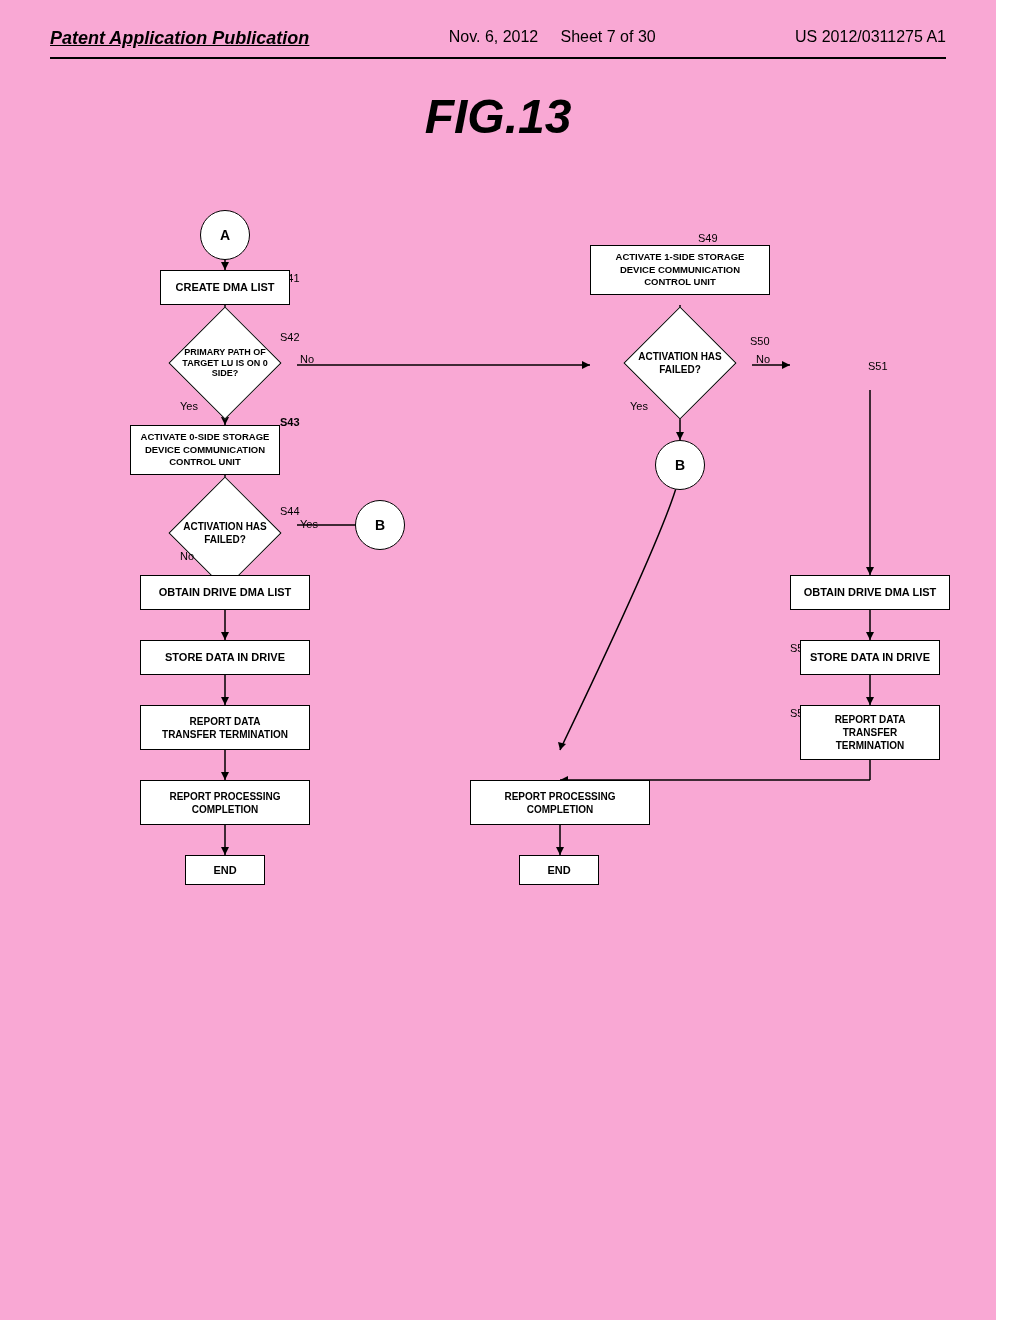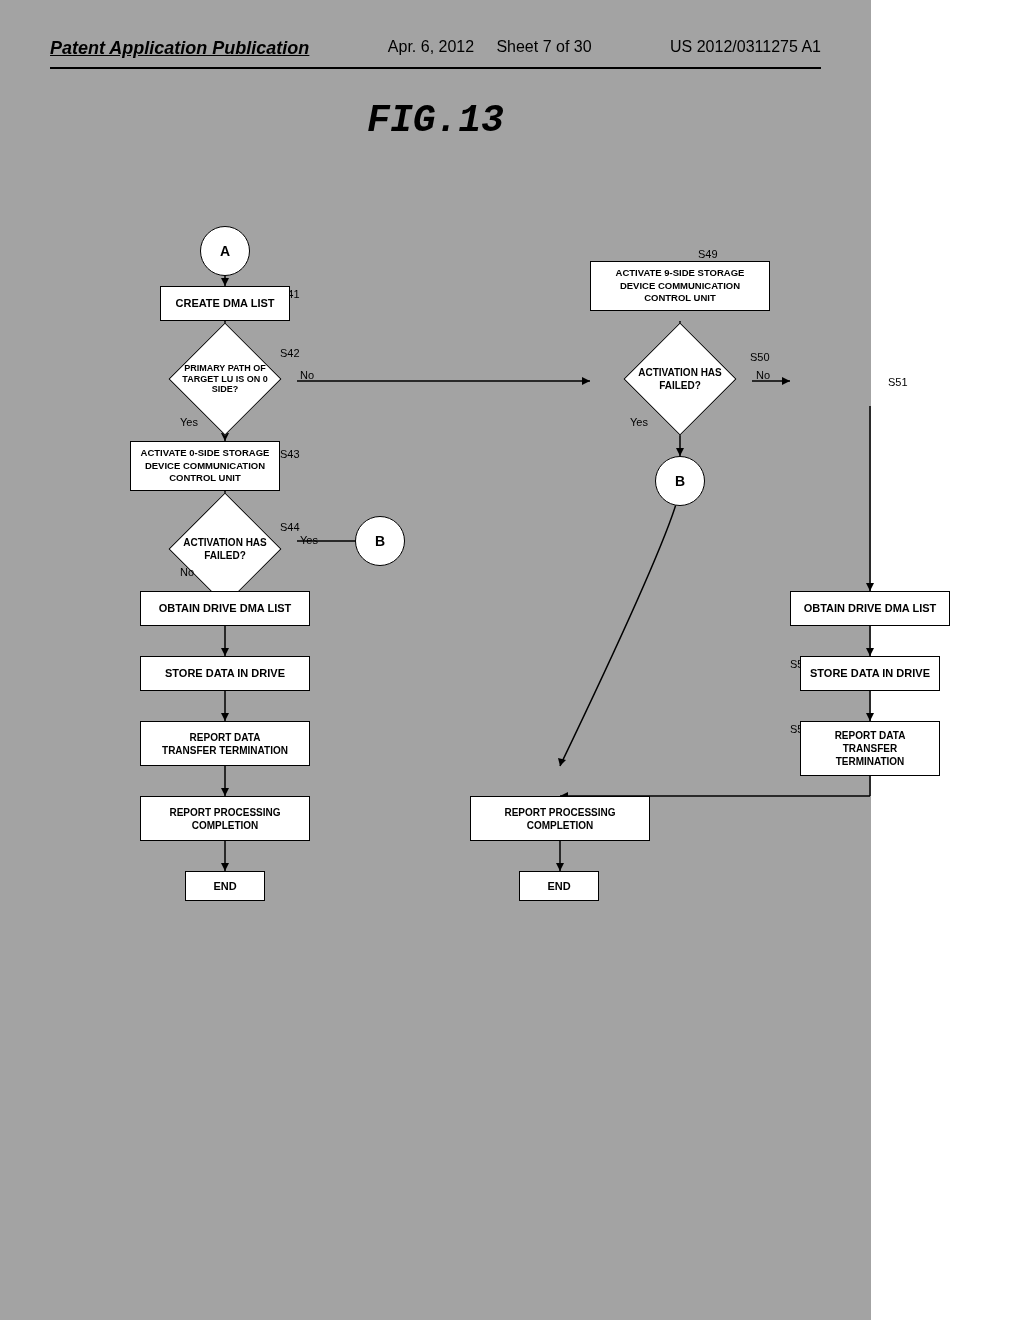"Patent Application Publication" .page { background: #a3a3a3 -> #f9a8d4; padding: 38px 50px -> 28px 50px; width: 871px -> 996px }
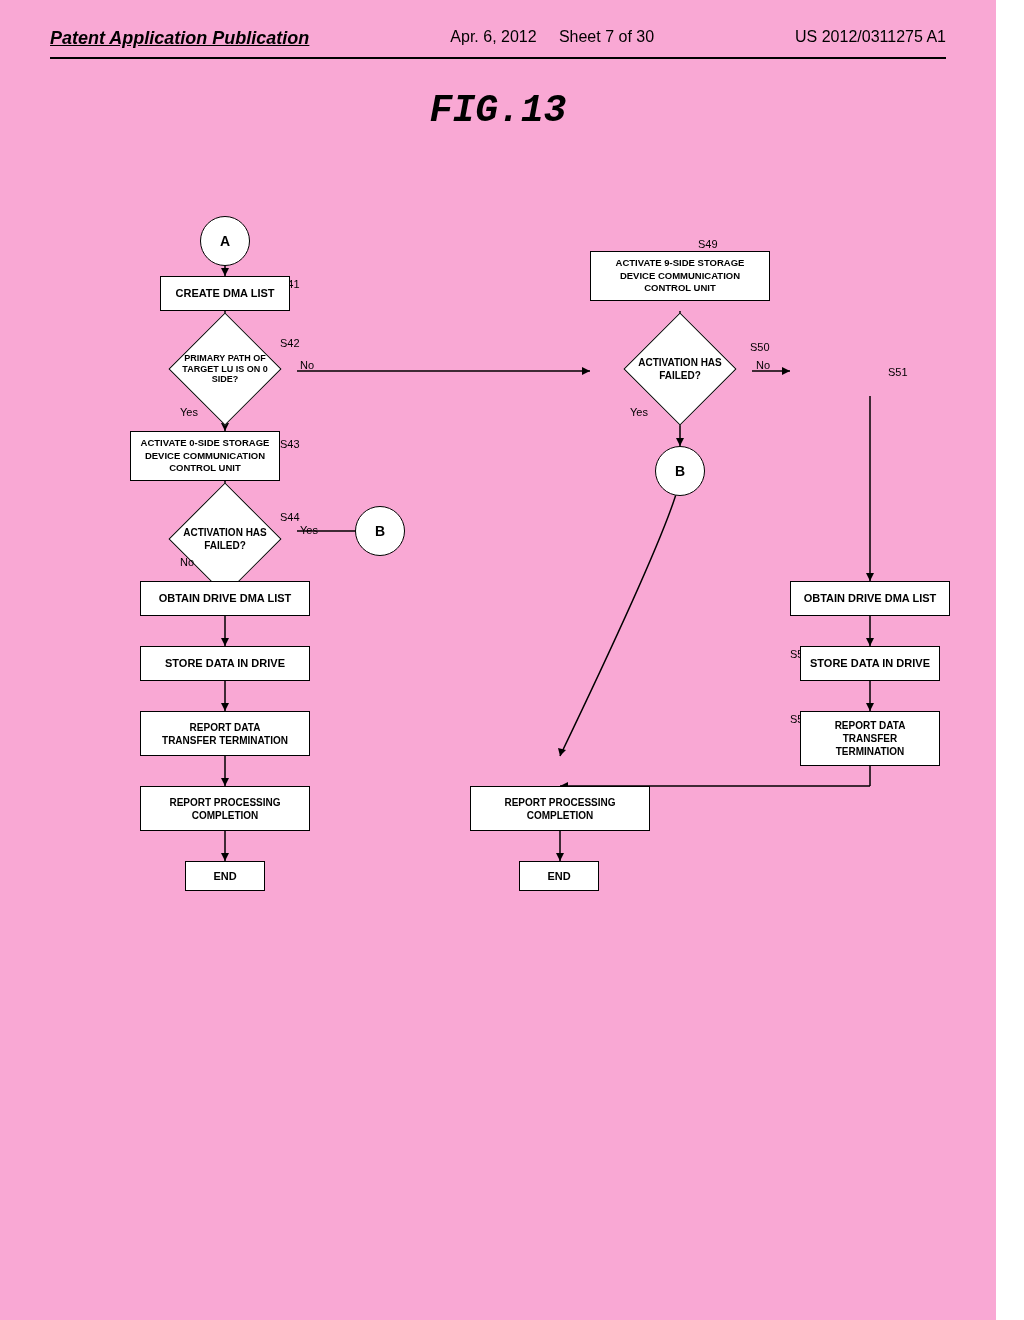"Apr. 6, 2012" span { text: Apr -> Nov }
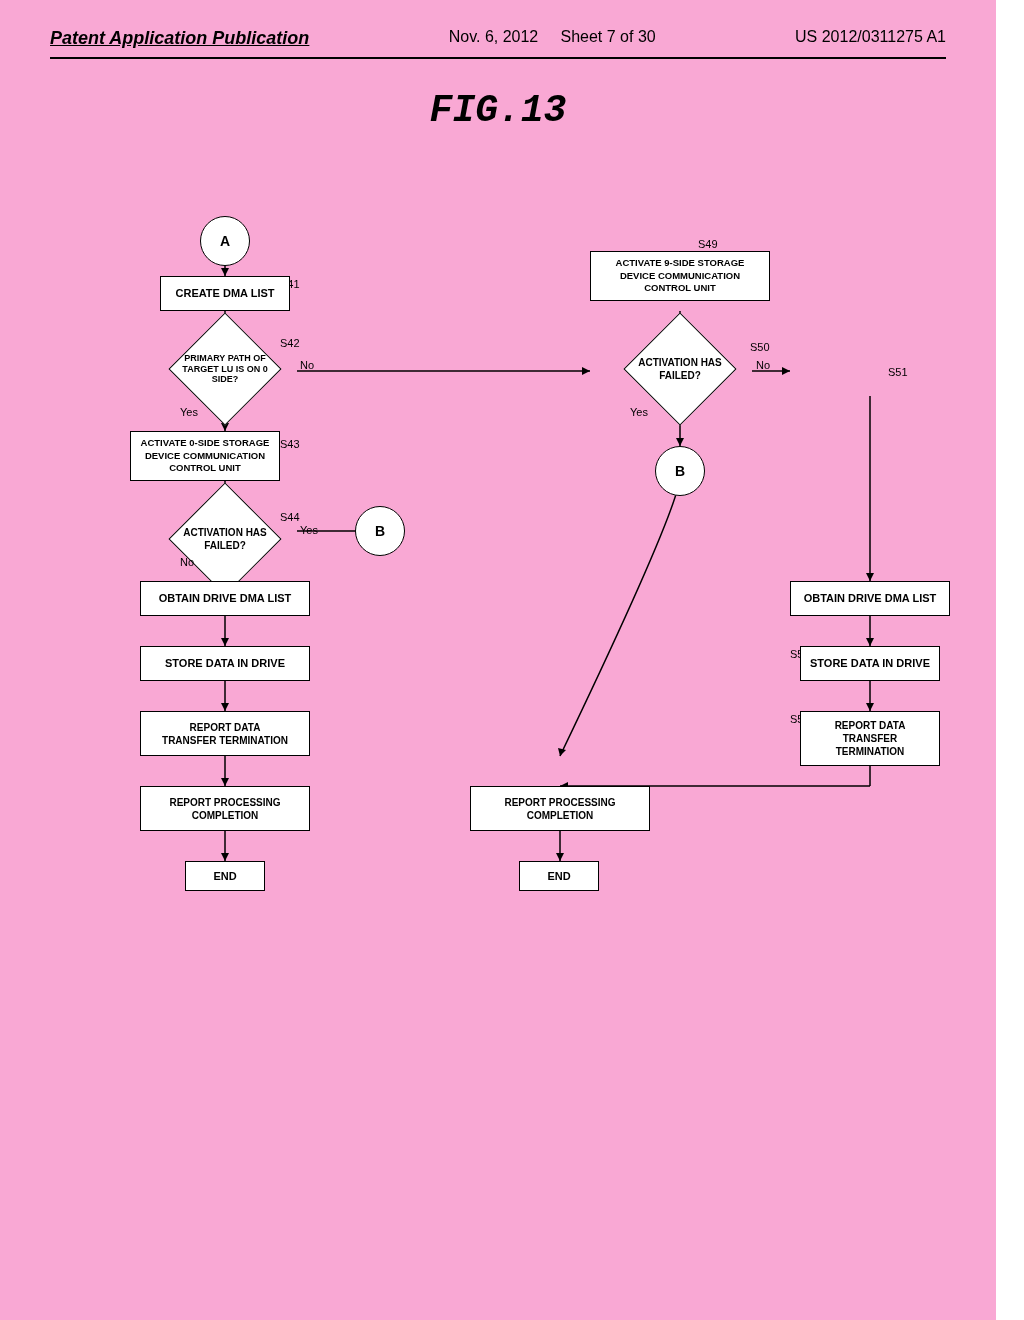"FIG.13" .fig-title { font-family: Liberation Mono, monospace -> Liberation Sans, sans-serif; font-size: 38px -> 48px; margin-bottom: 64px -> 46px }
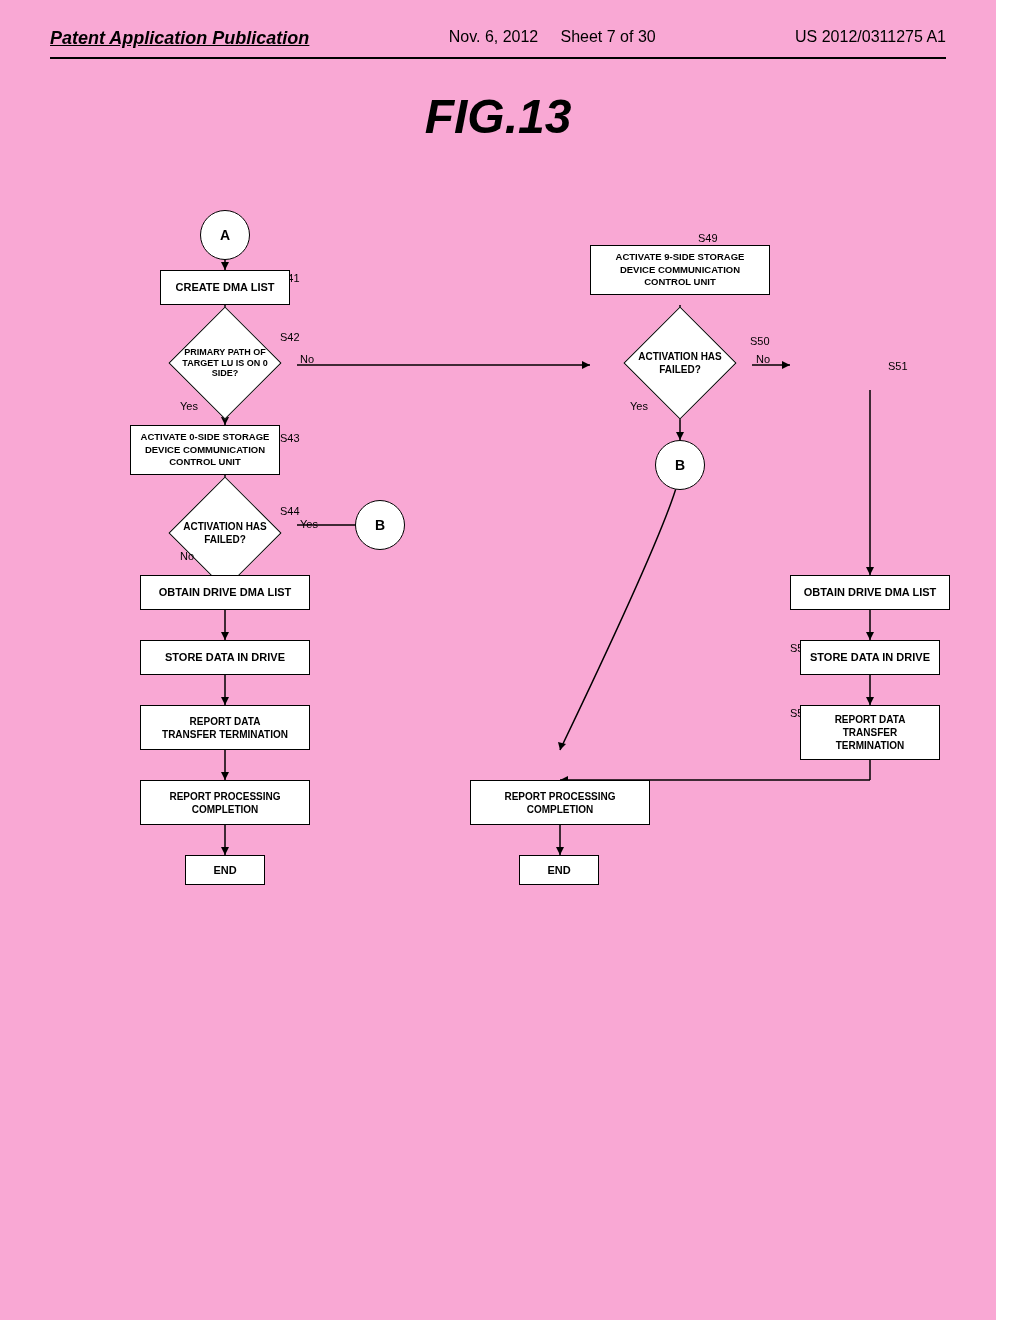"ACTIVATE 9-SIDE STORAGE" span { text: 9-SIDE -> 1-SIDE }
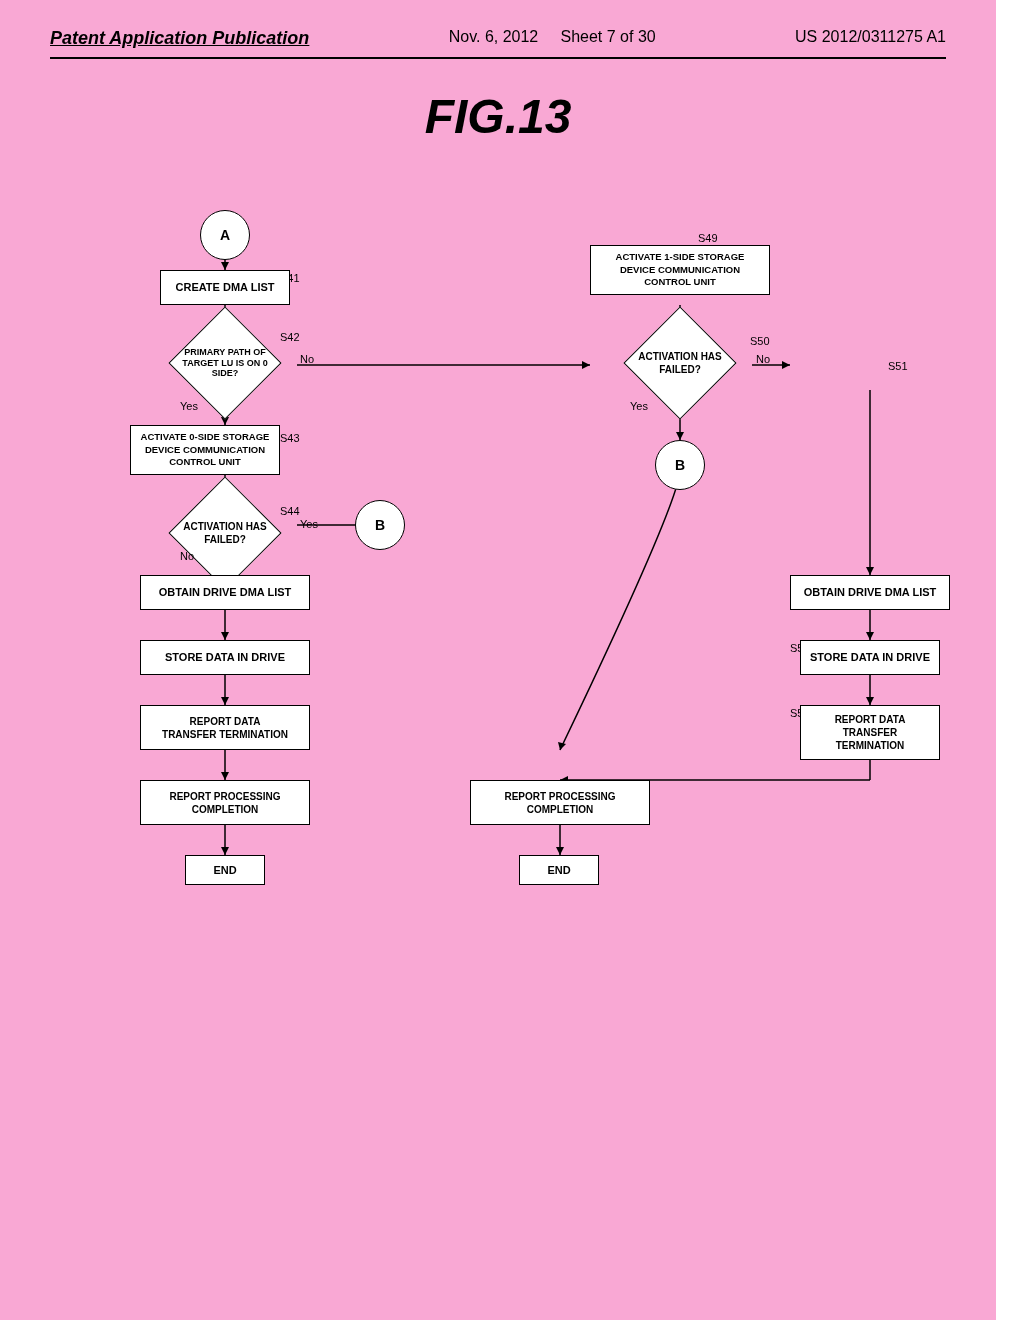"S51" div.step-label { left: 838px -> 818px }
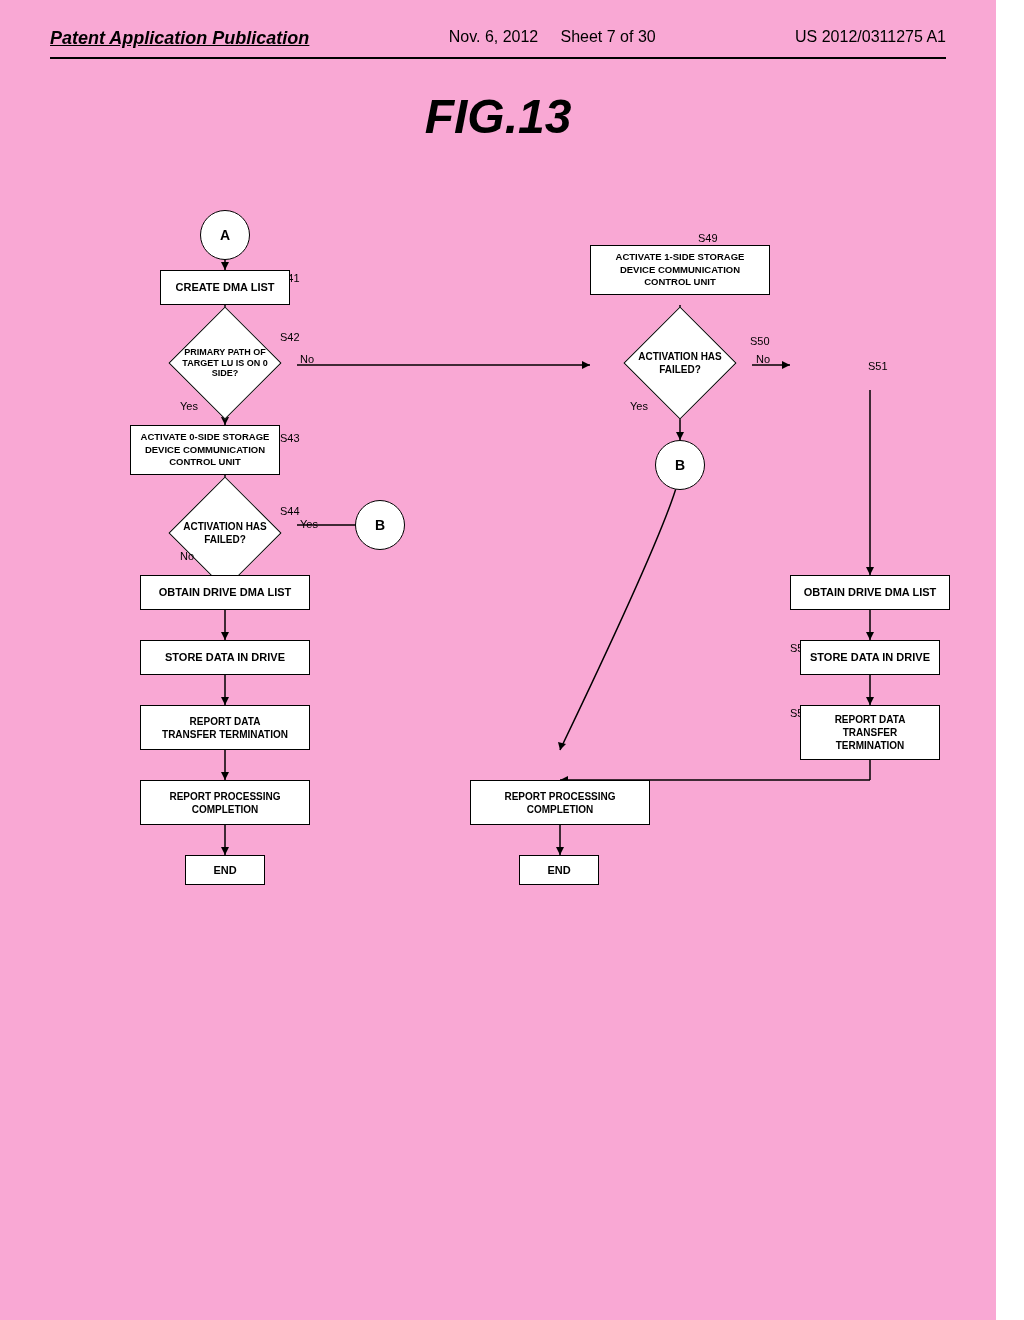"S43" div.step-label { font-weight: none -> bold; top: 242px -> 226px }
